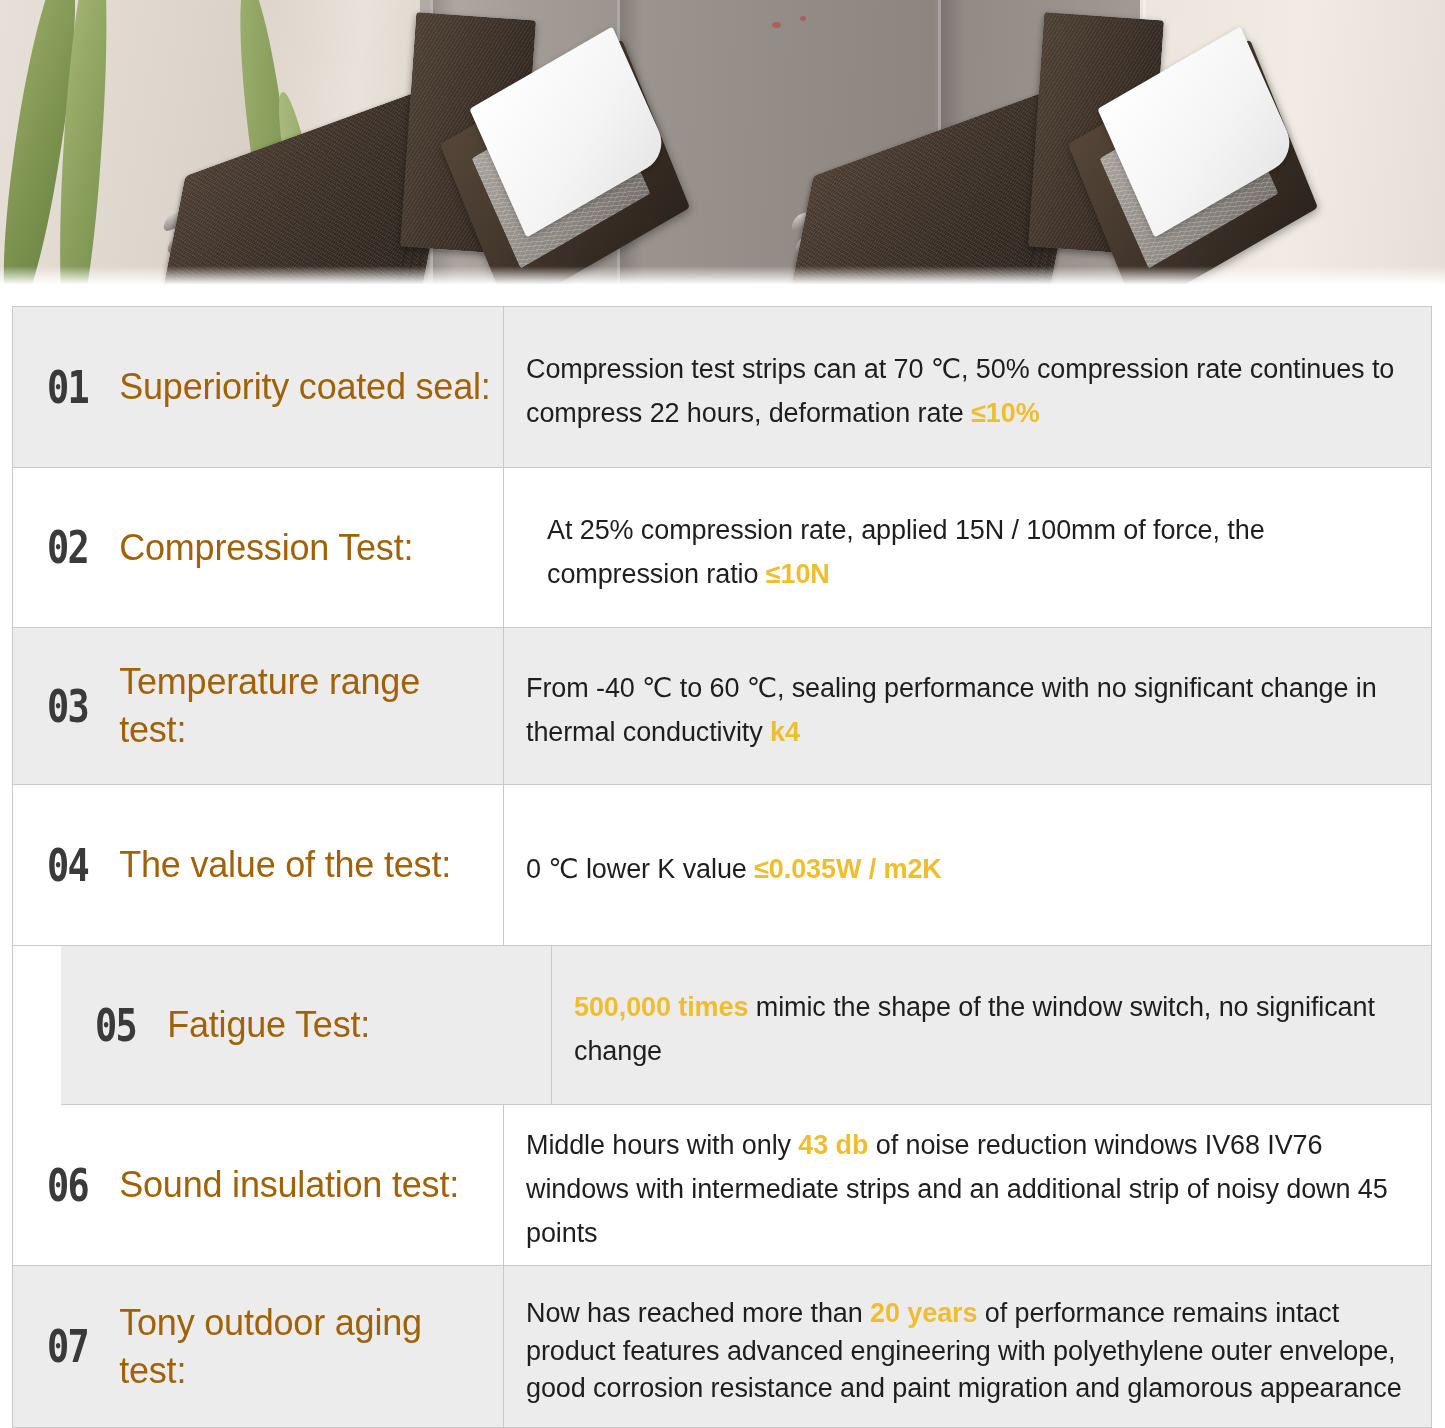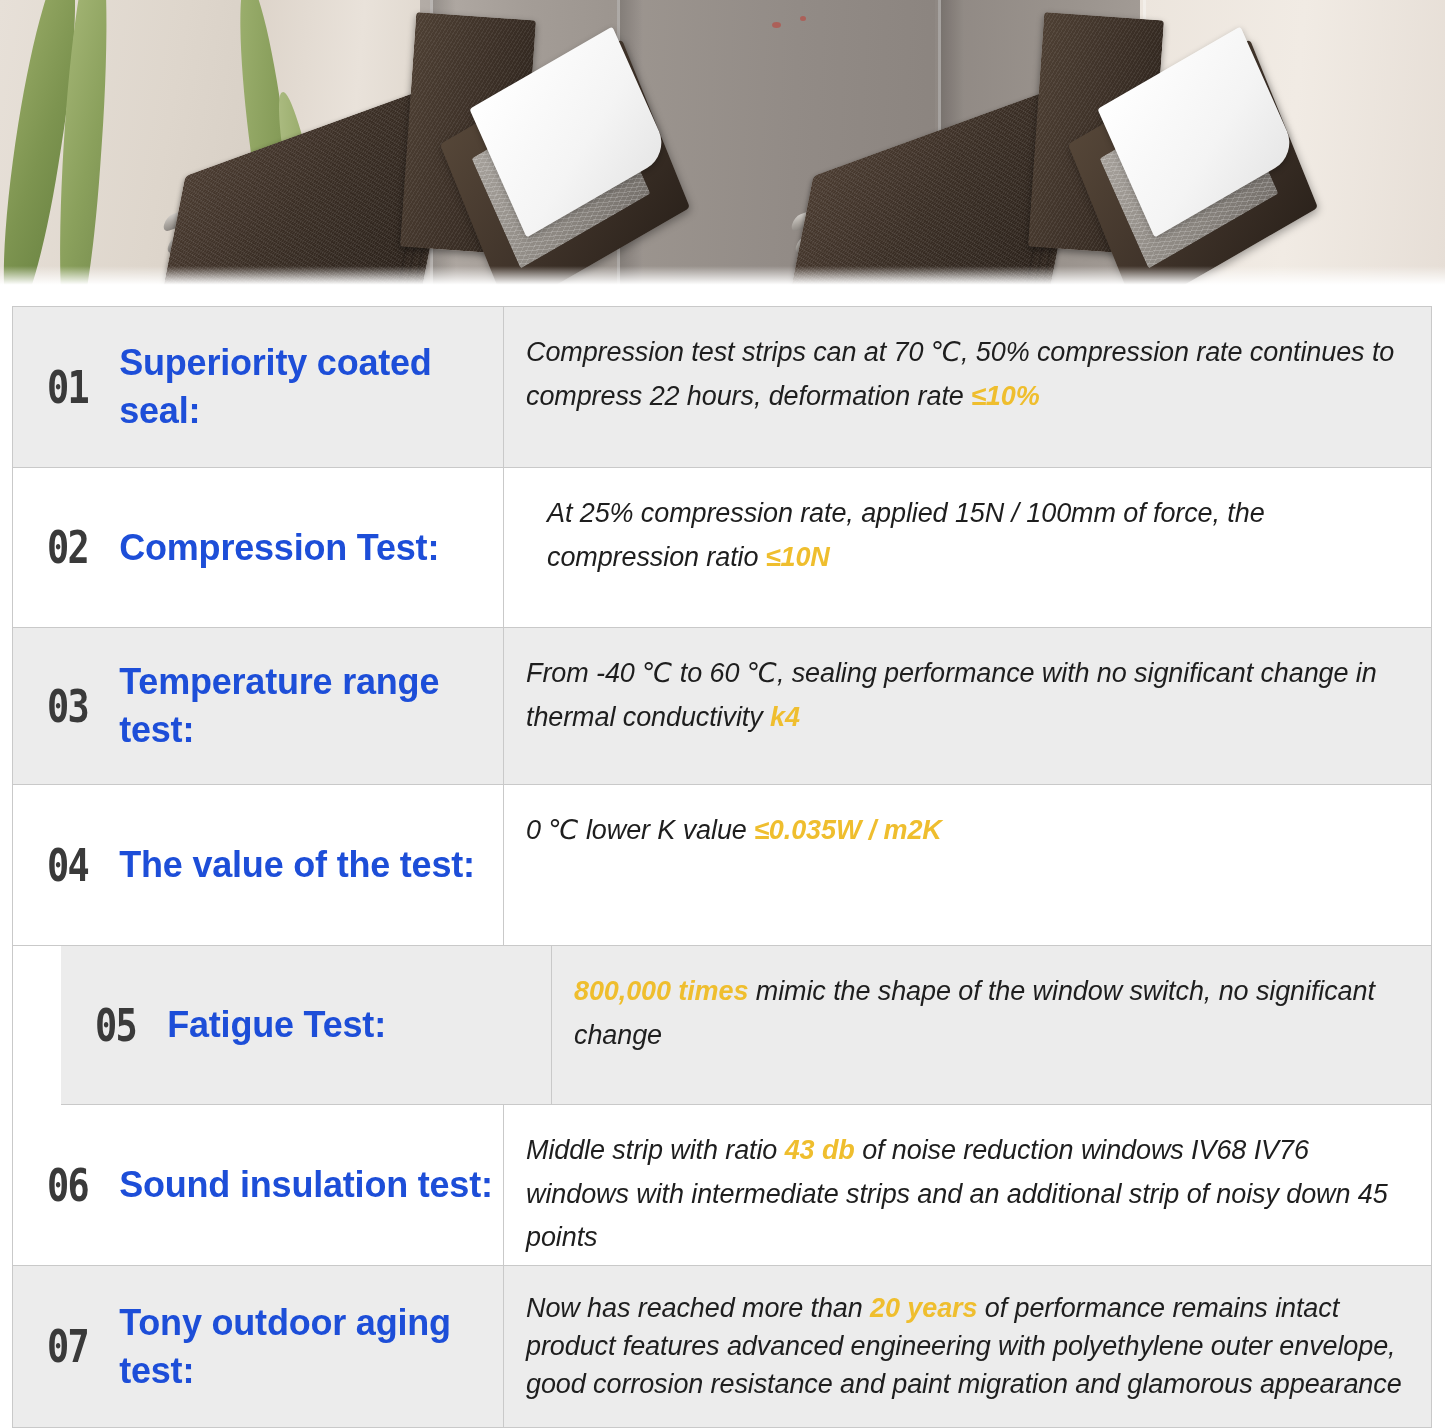"Superiority coated seal:" .label-text { color: #1d4ed8 -> #a16207; font-weight: 700 -> 400 }
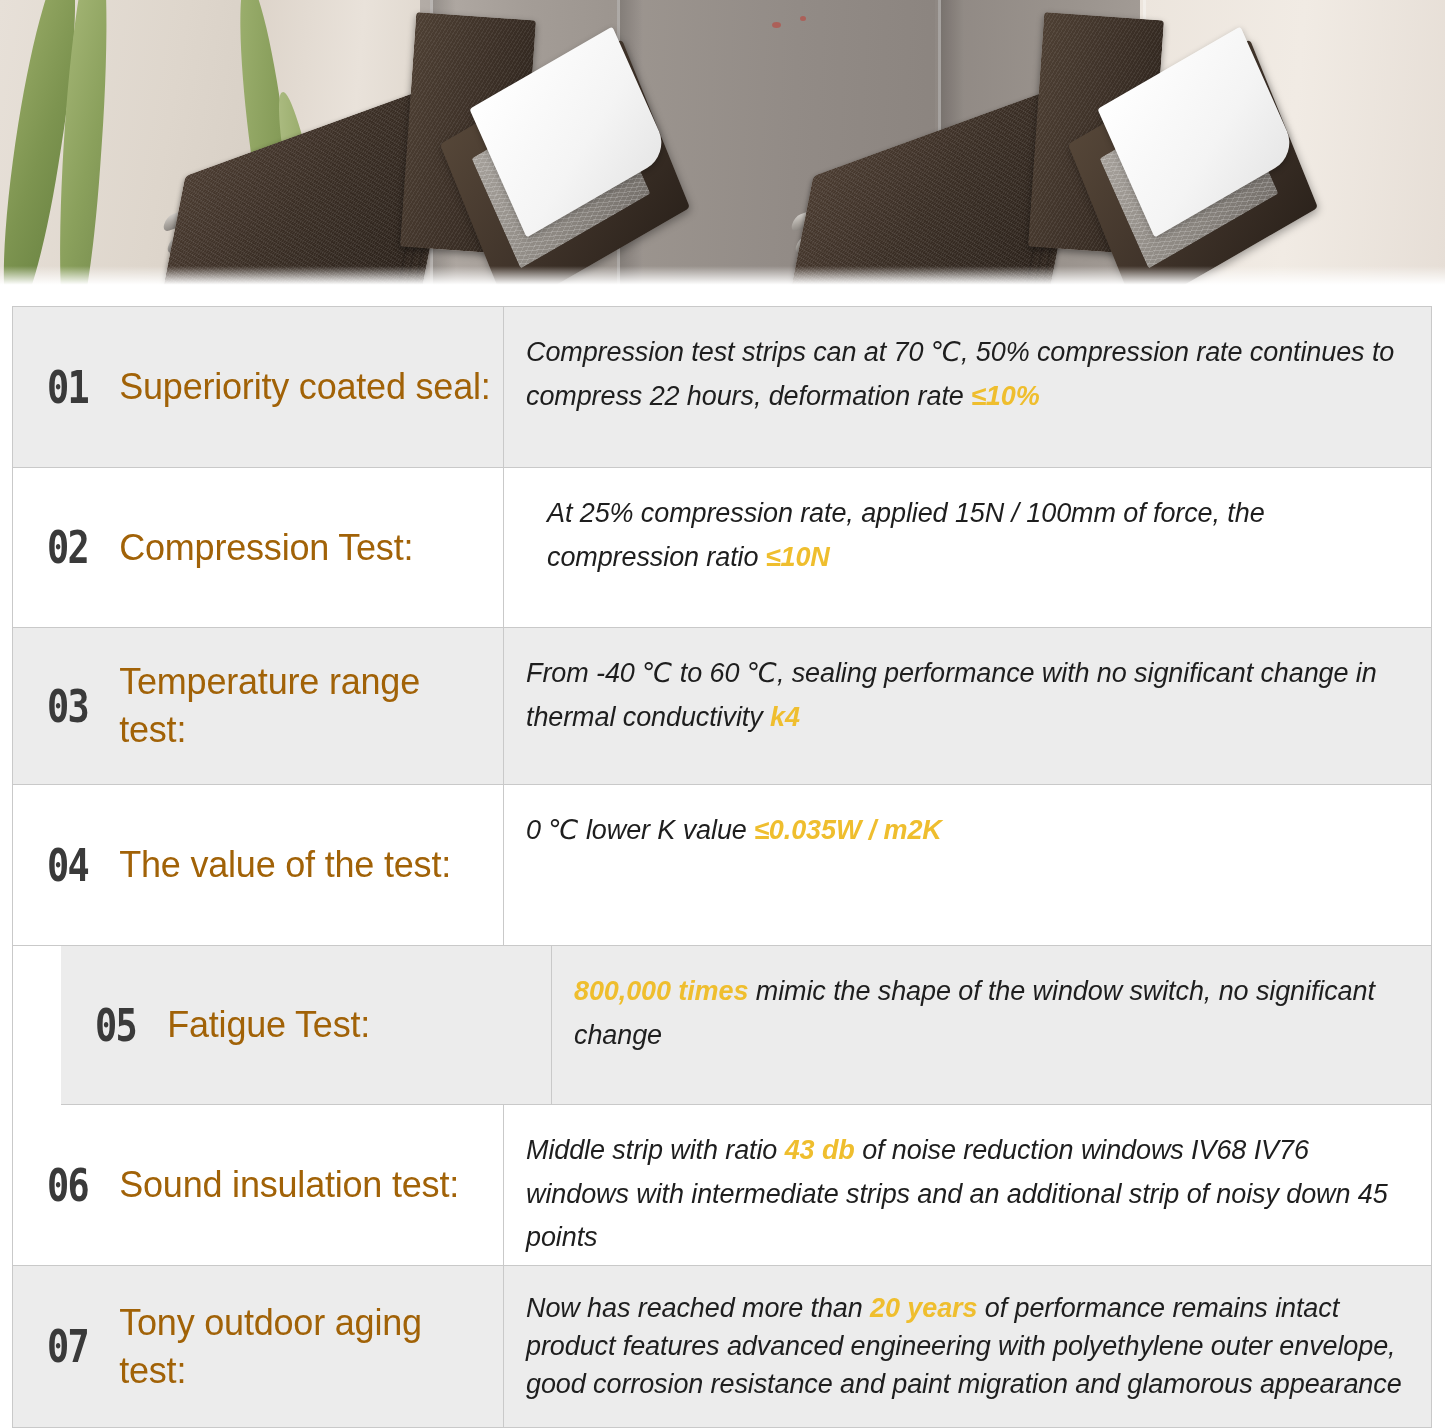"Compression test strips can at" .cell-desc { align-items: none -> center; font-style: italic -> none }
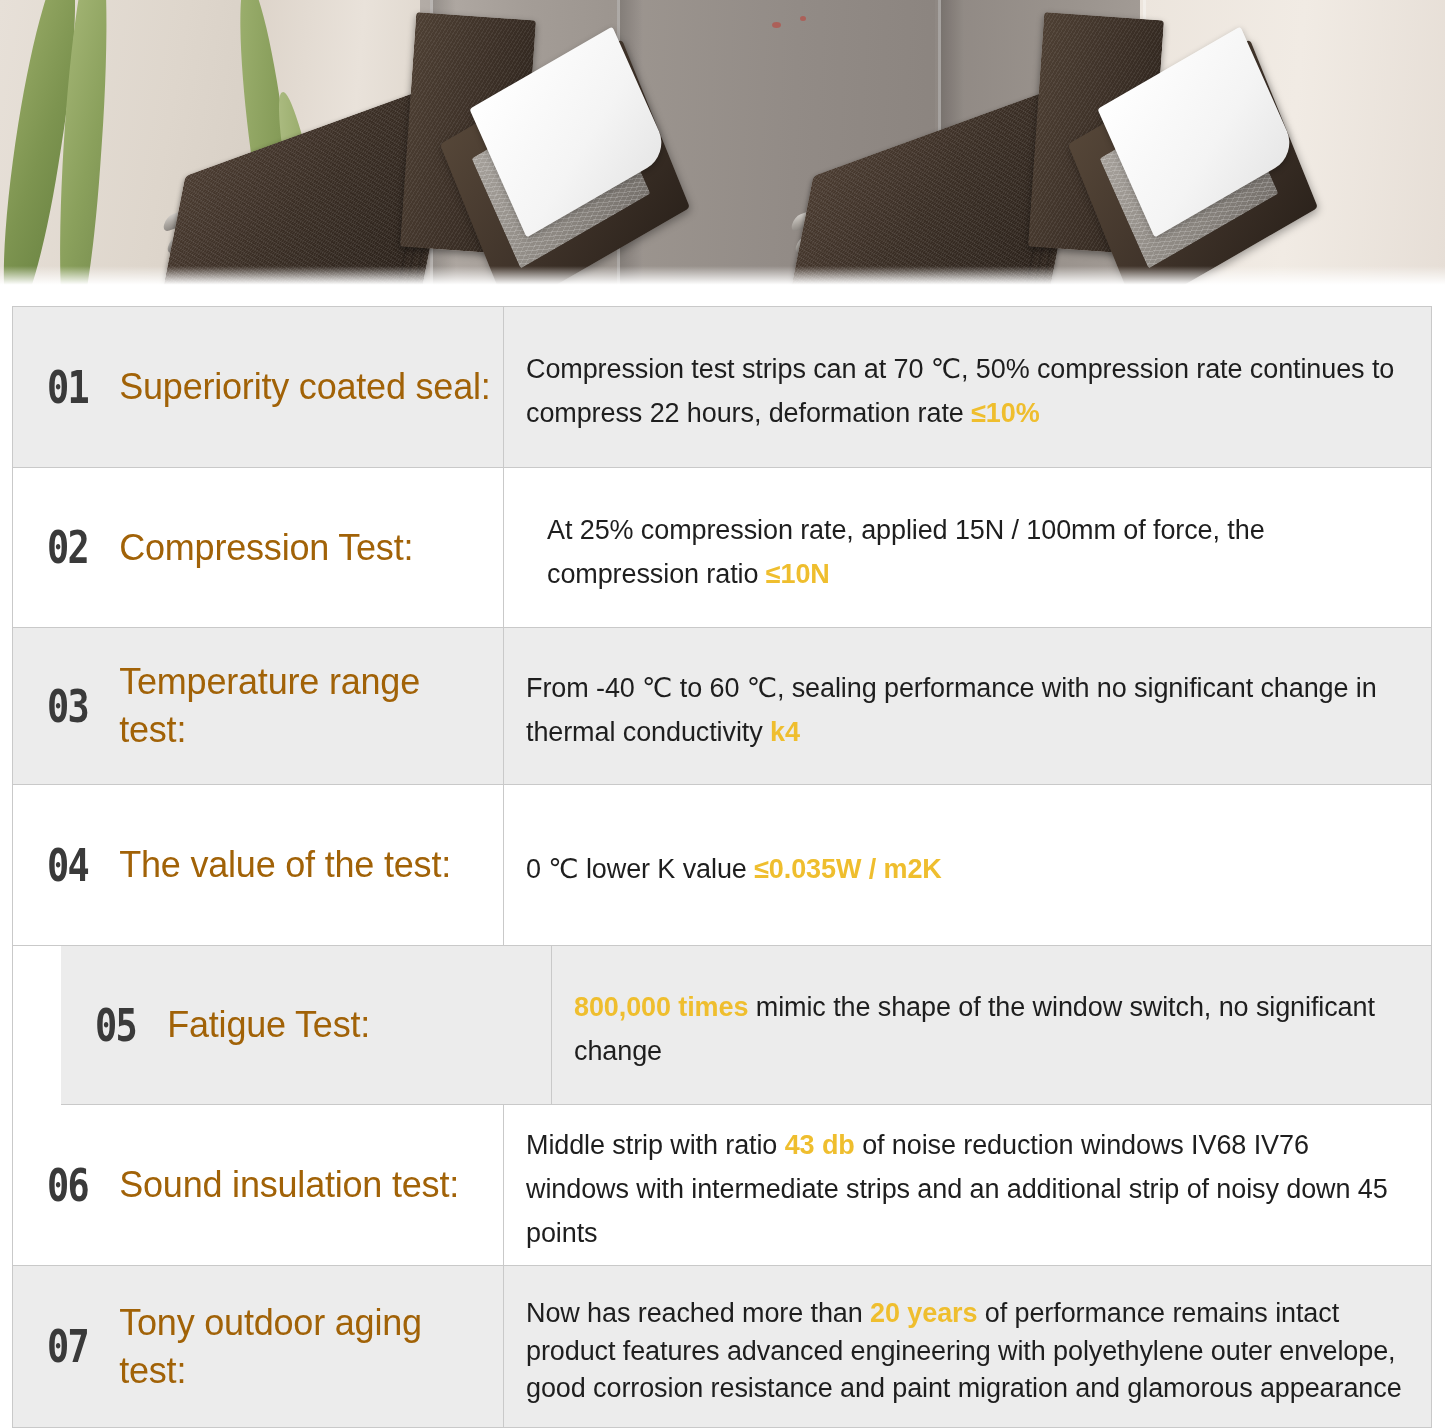"800,000 times" span.hi { text: 800,000 -> 500,000 }
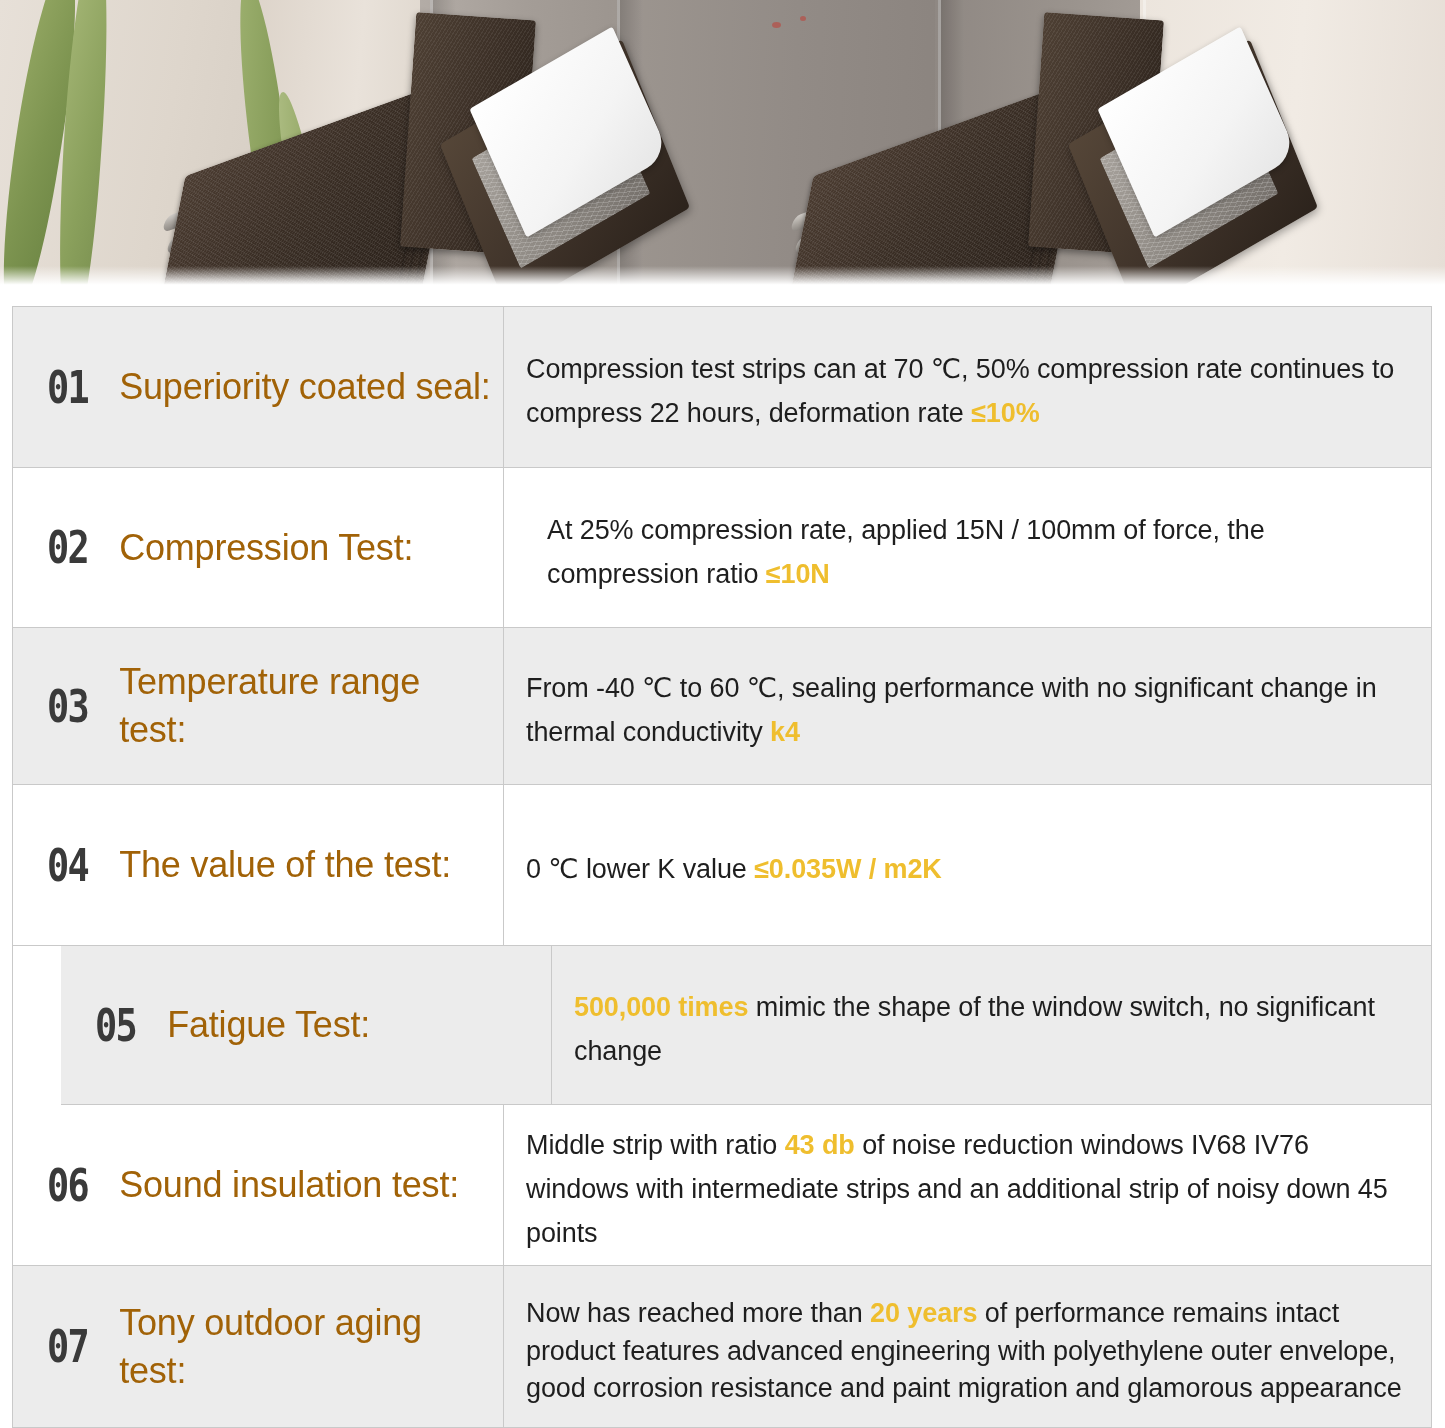"Middle strip with ratio" span { text: strip with ratio -> hours with only }
